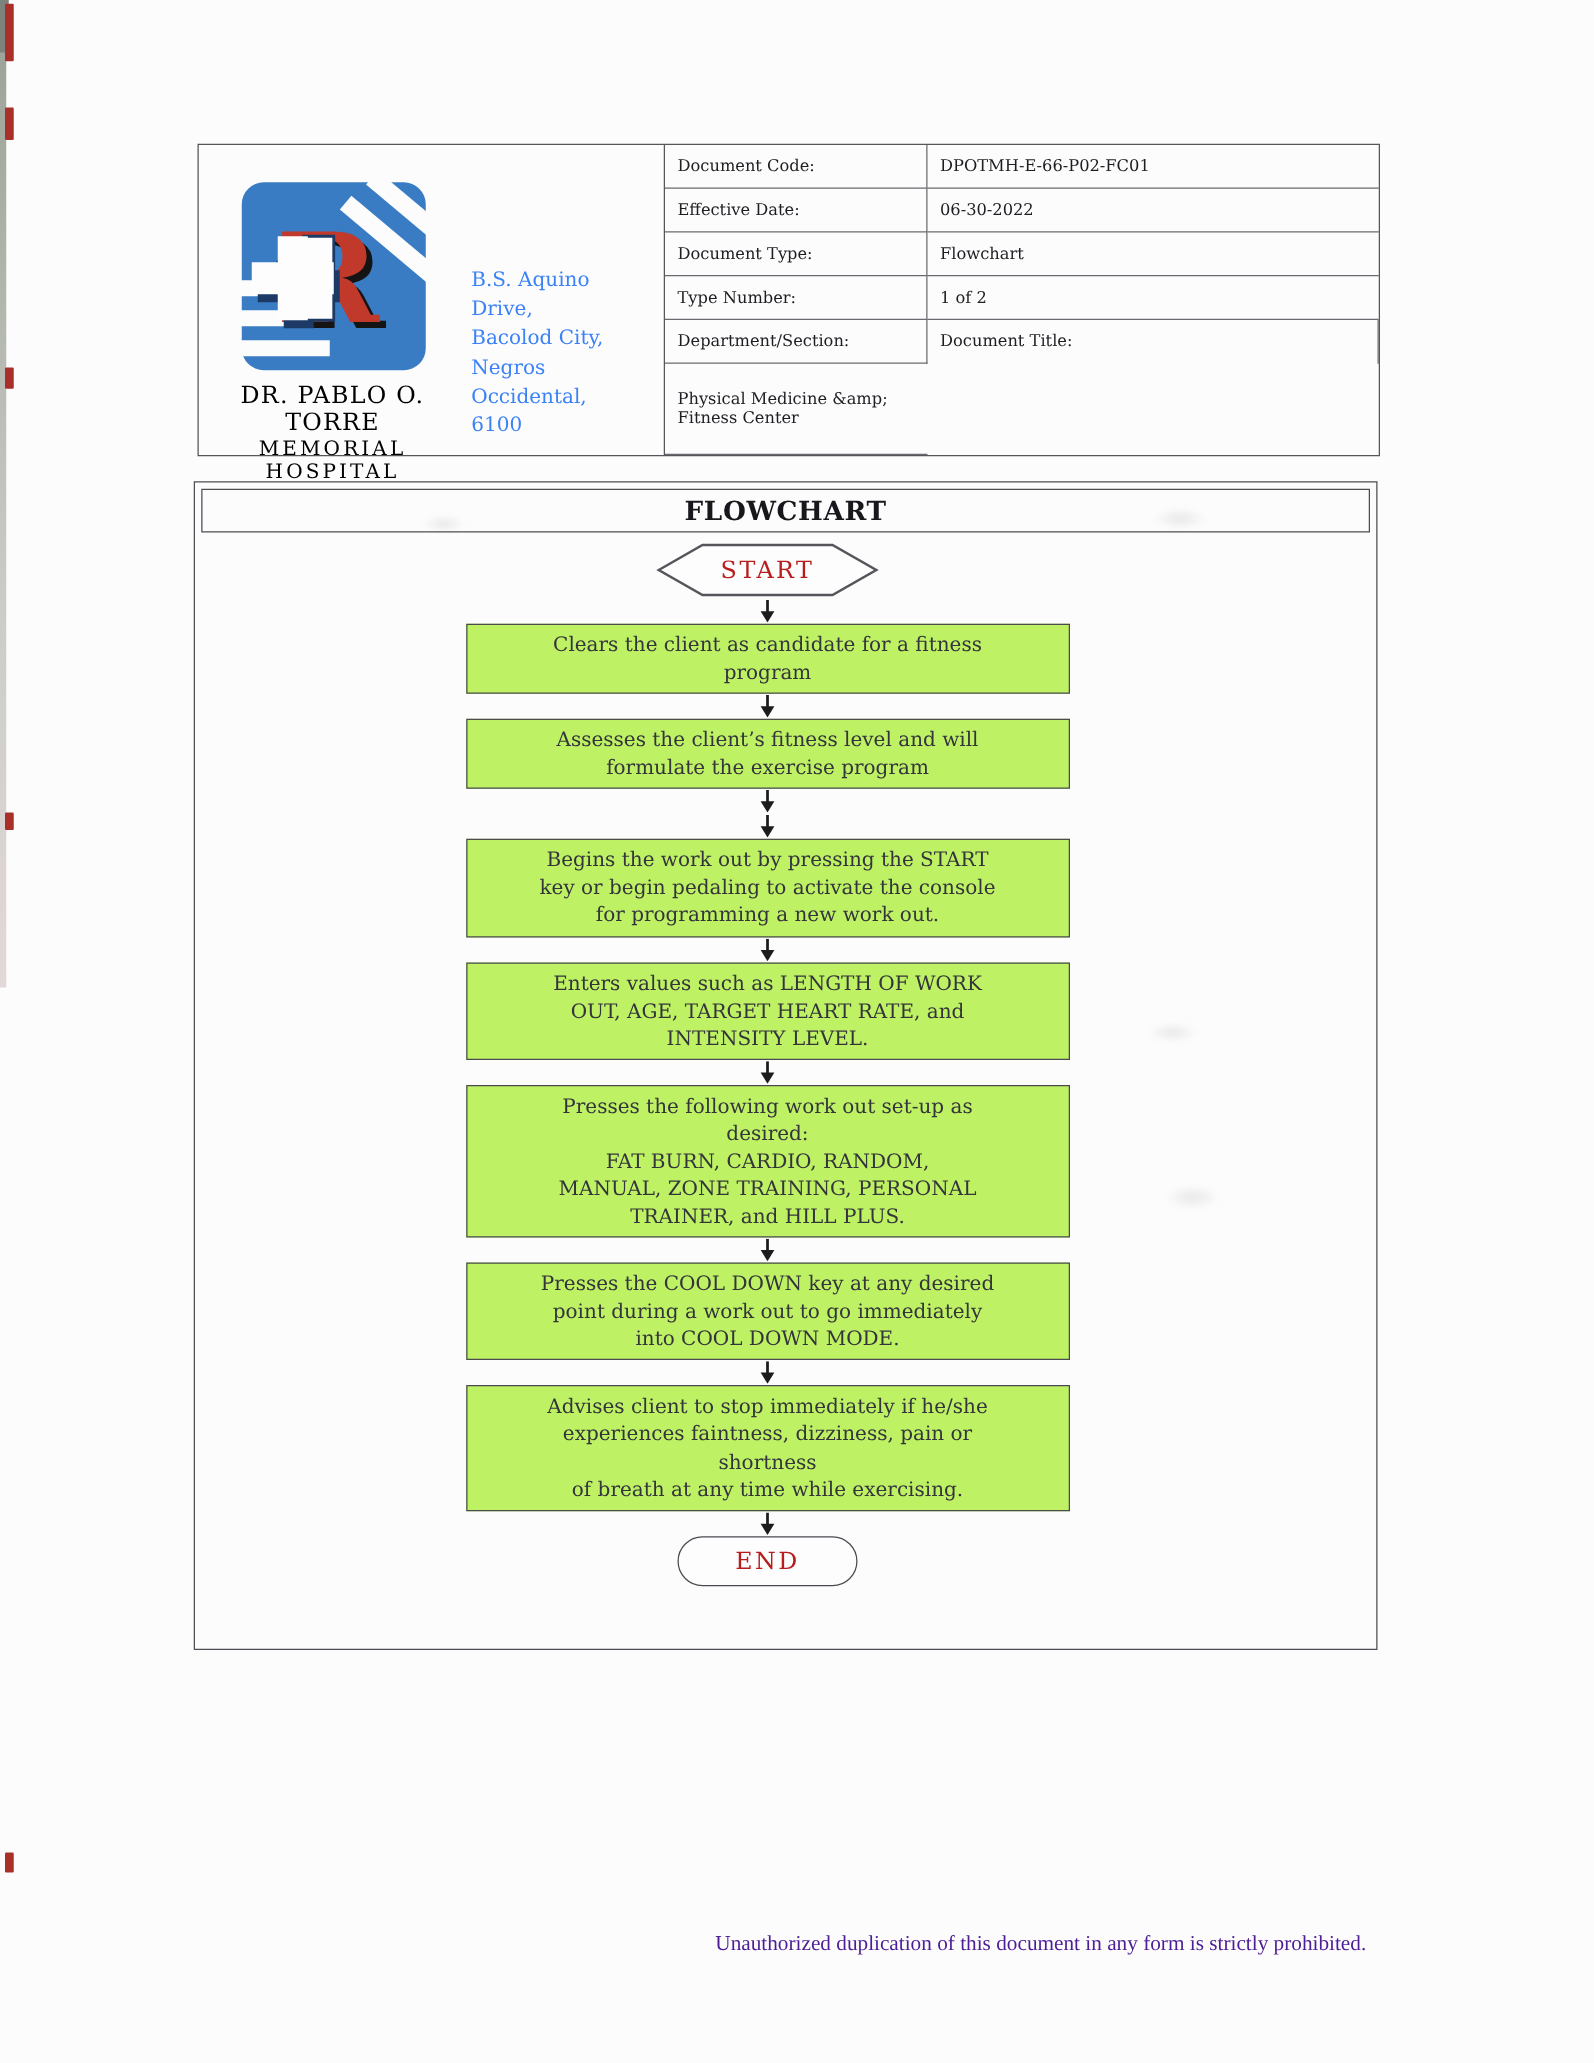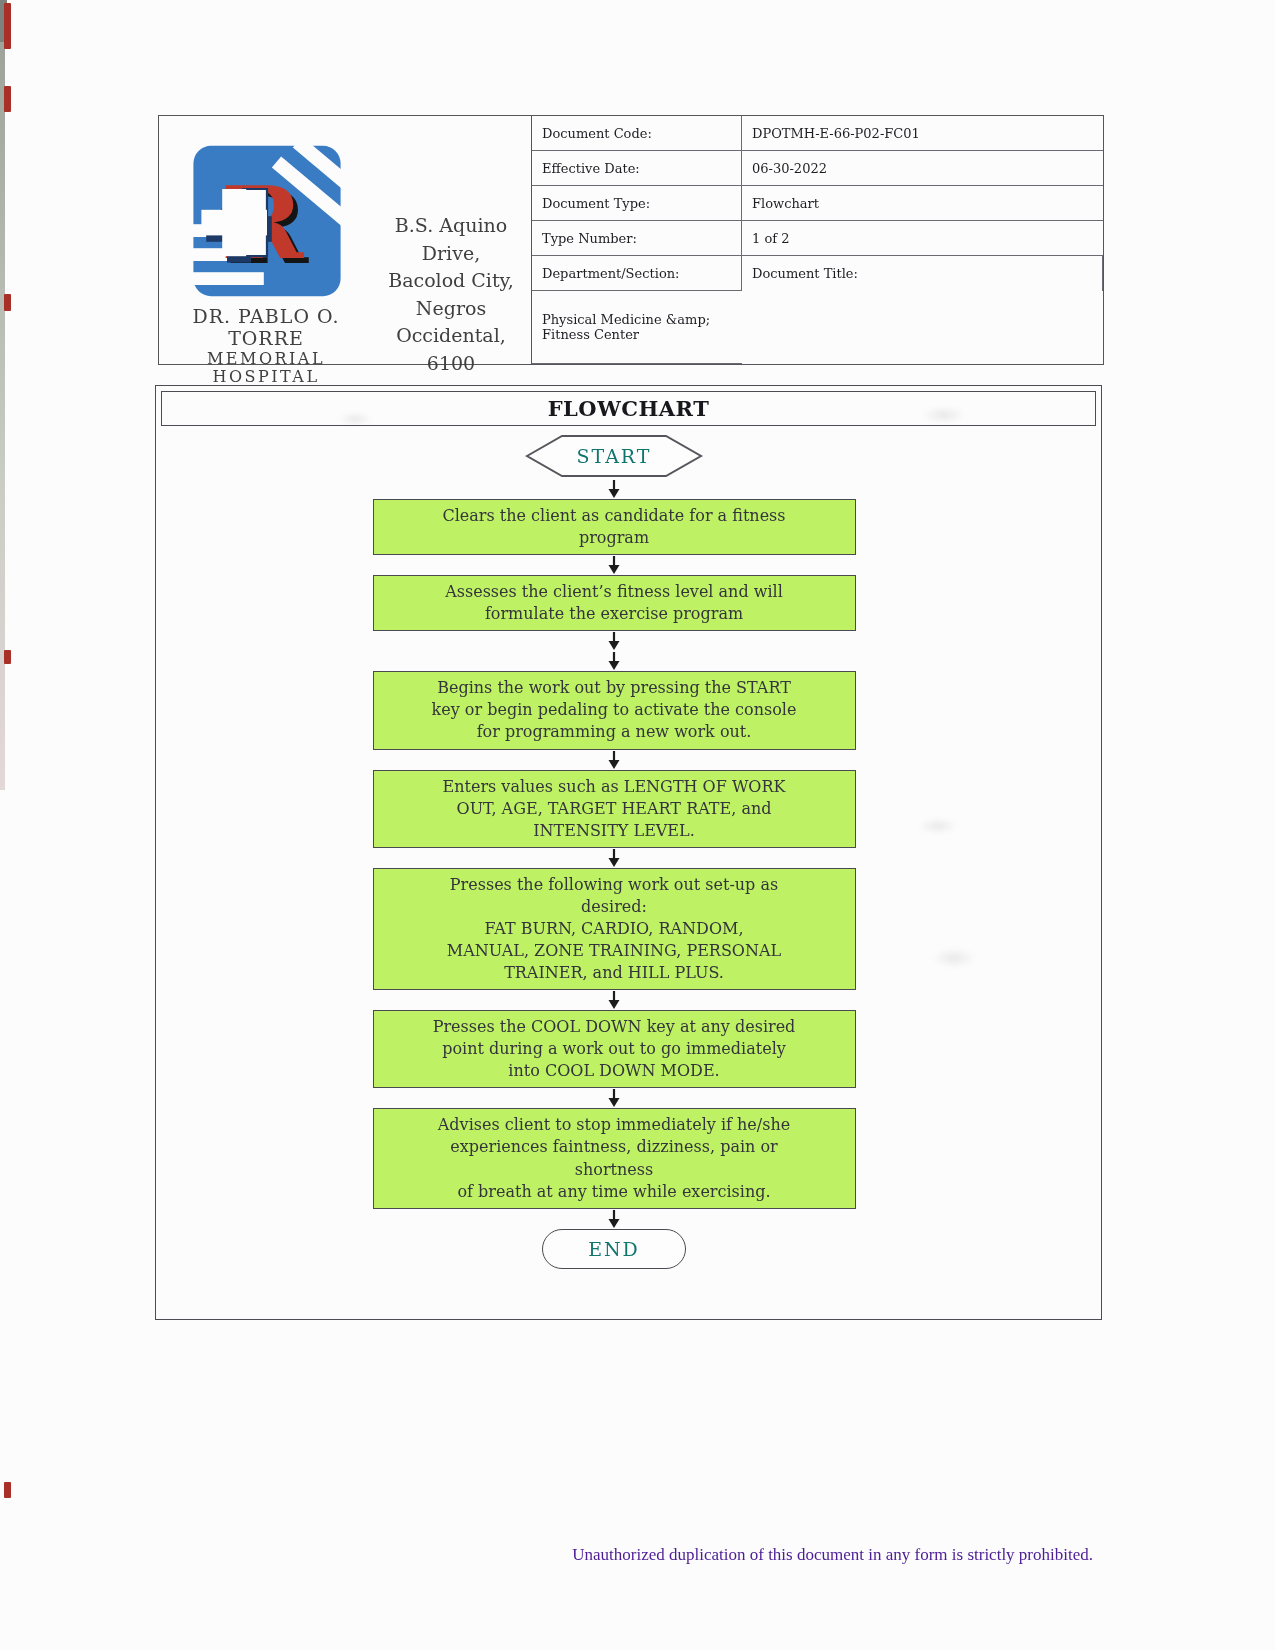"B.S. Aquino Drive," .address { color: #404040 -> #3b82f6; font-size: 19px -> 16px; text-align: center -> left }
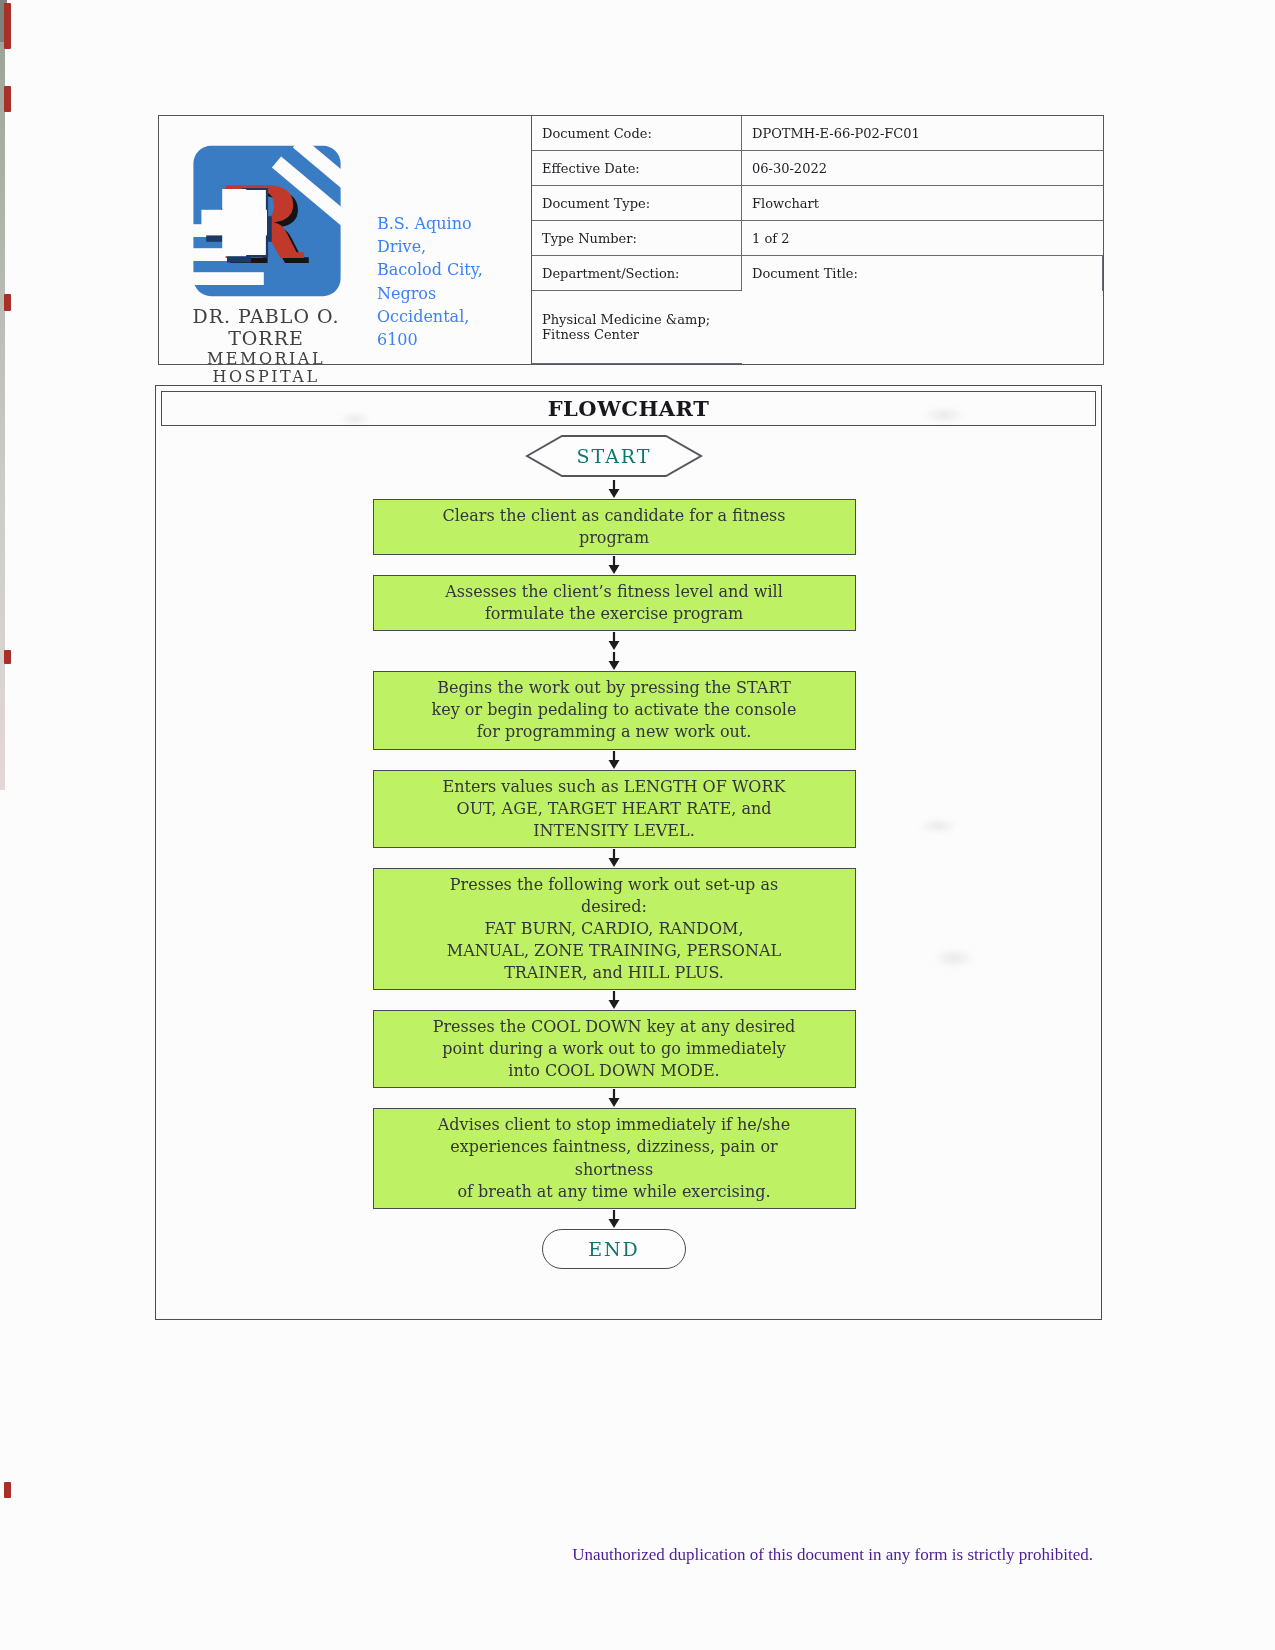"DR. PABLO O. TORRE" .hospital-name { color: #404040 -> #000000 }
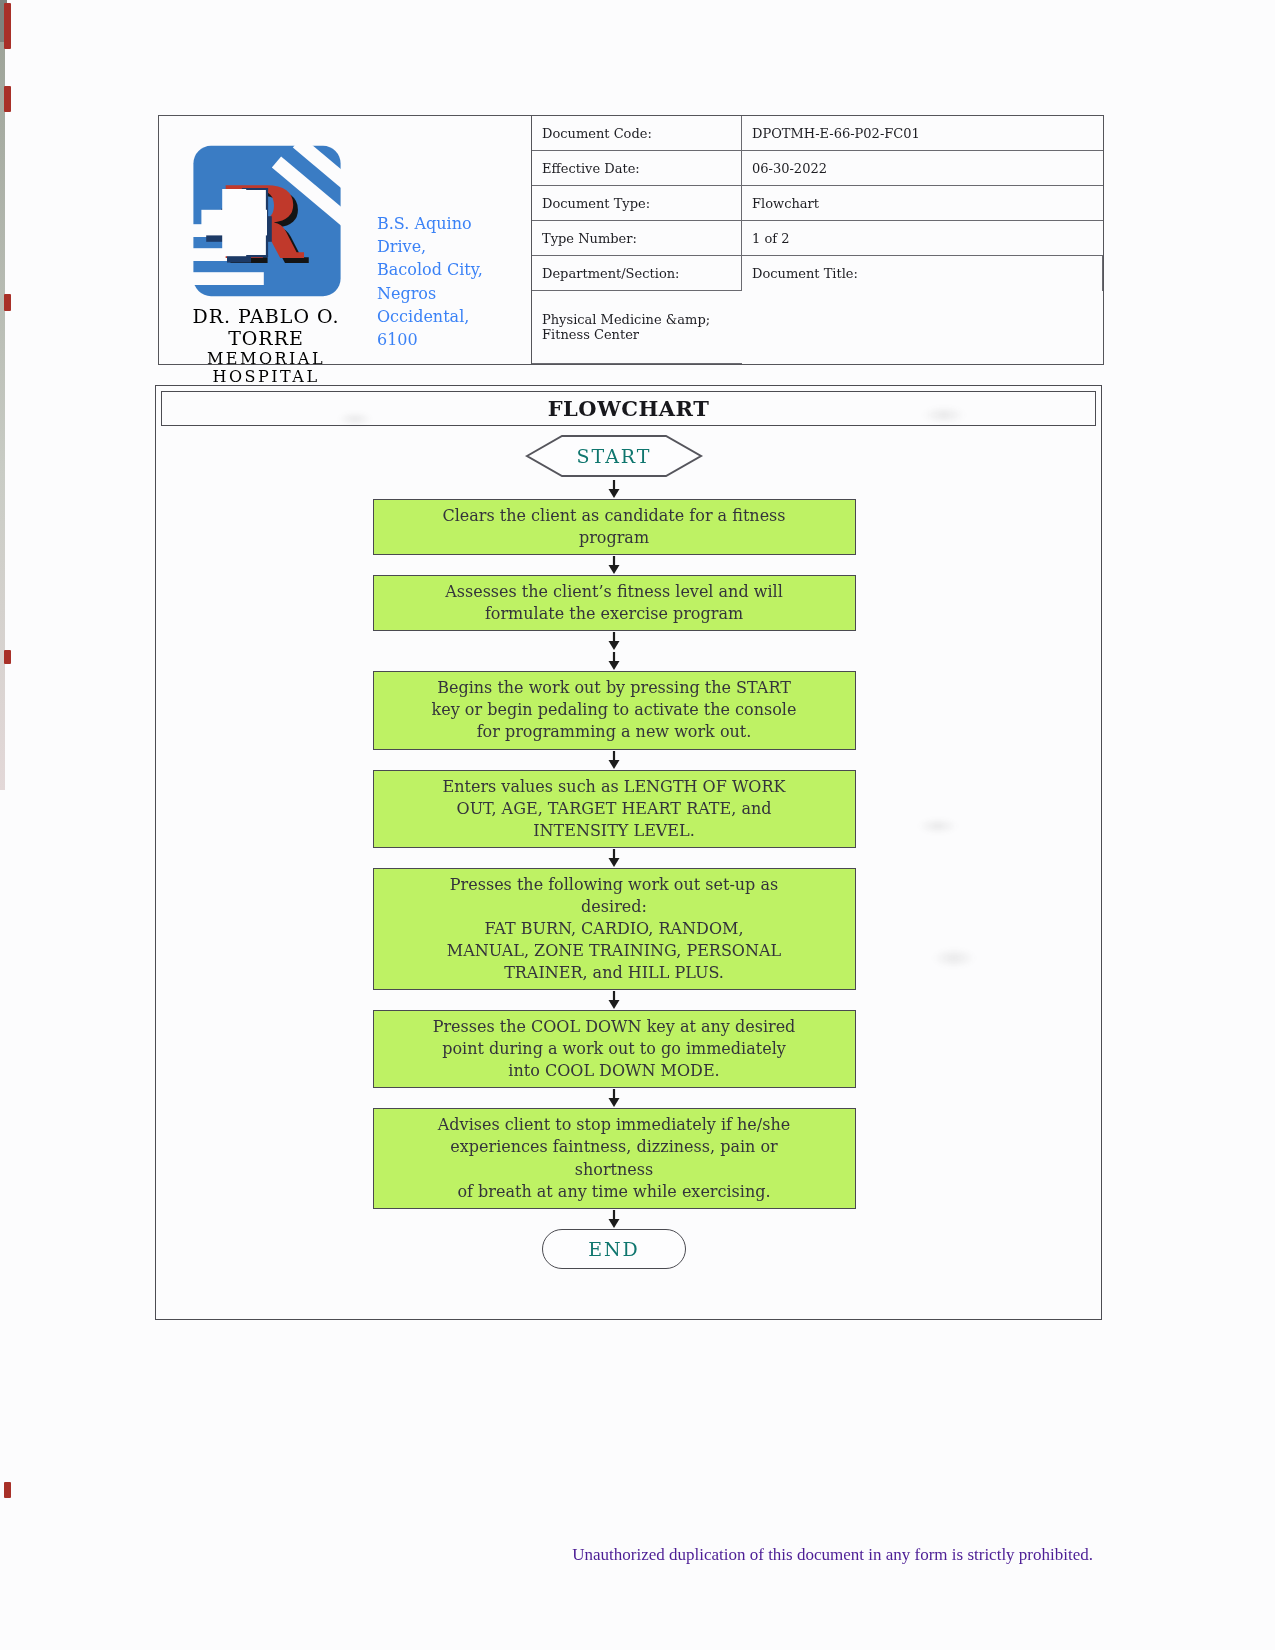"START" .shape-label { color: #0f766e -> #b91c1c }
